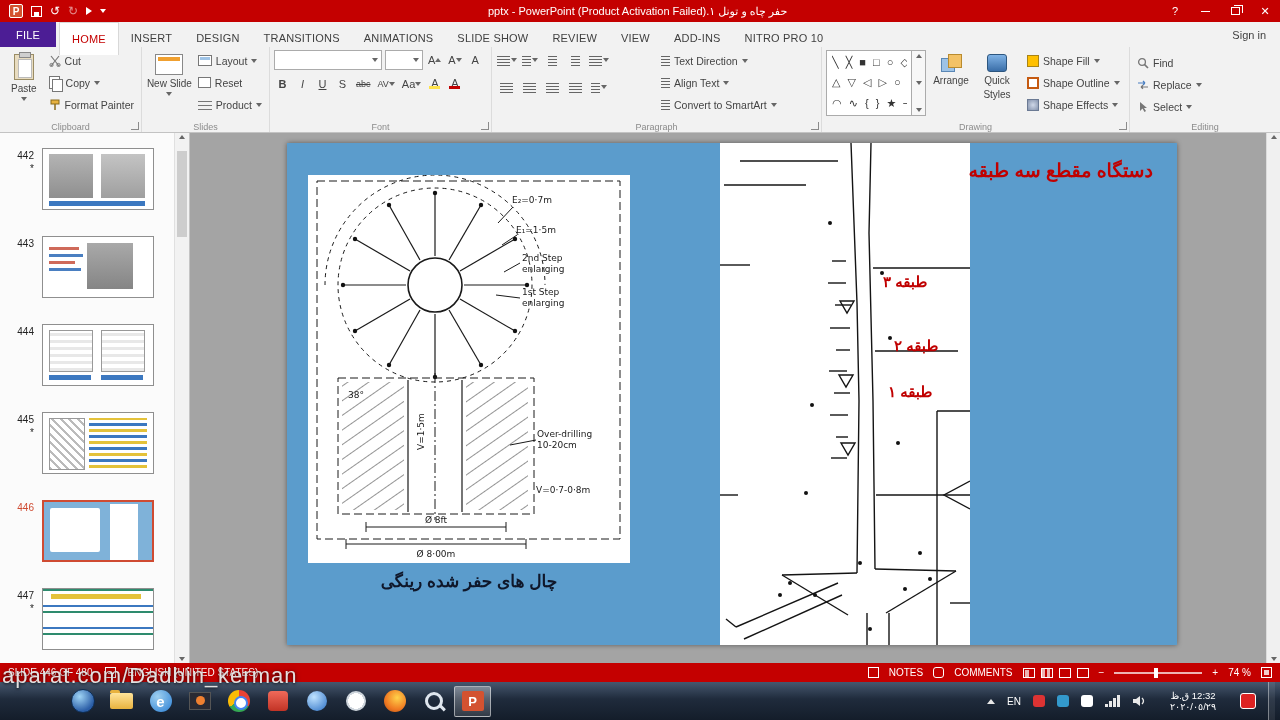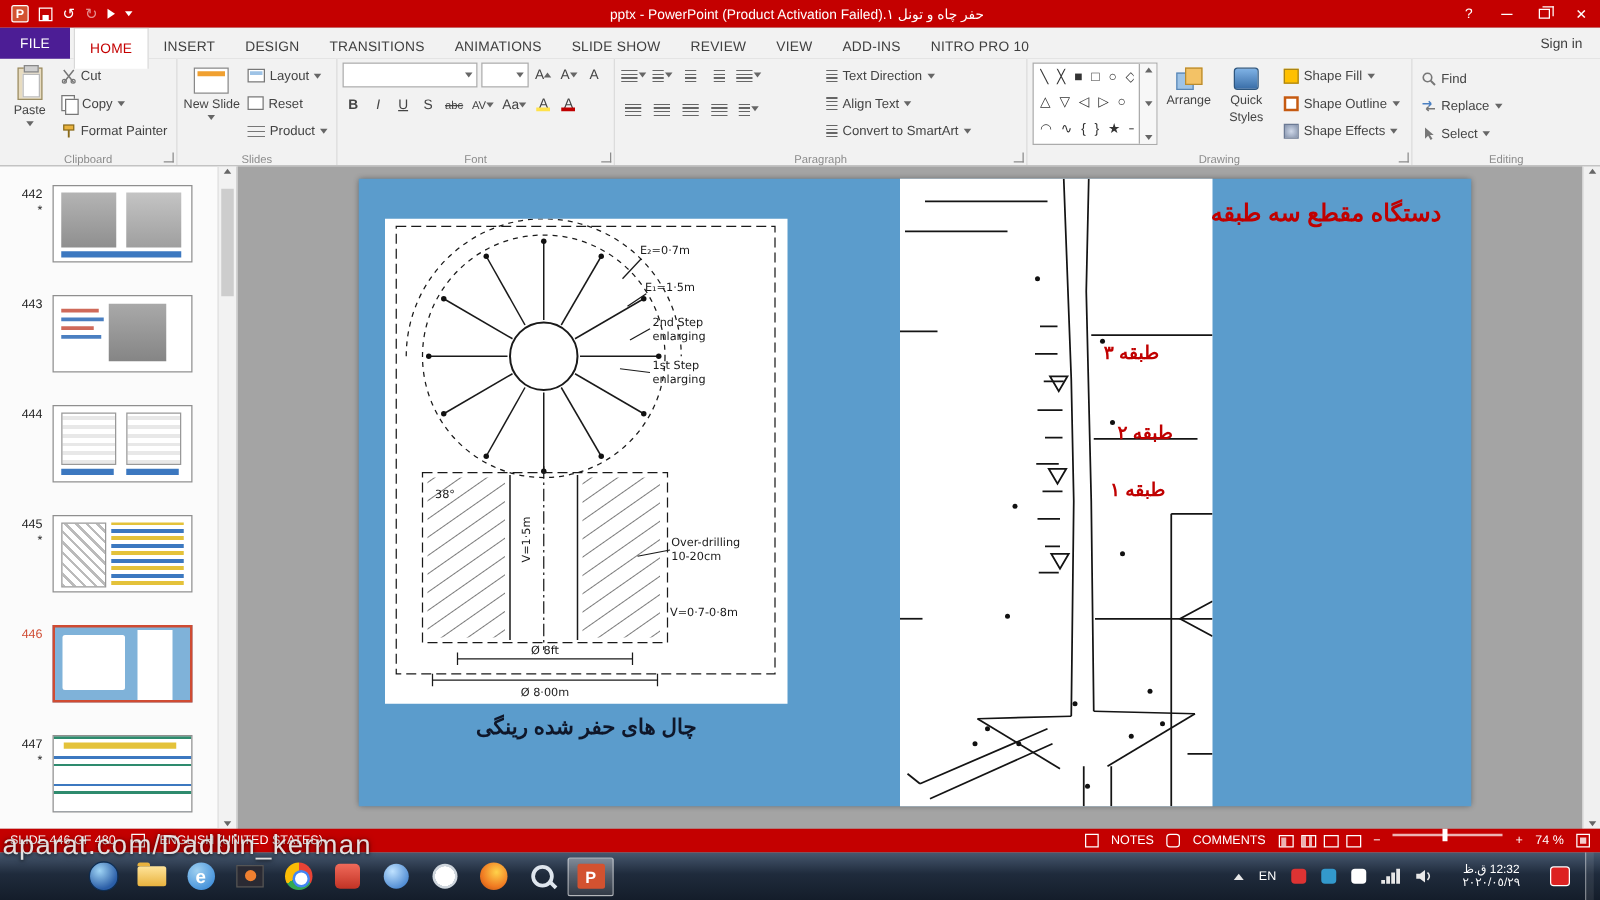"NOTES" .sb-right { align-items: none -> center }
